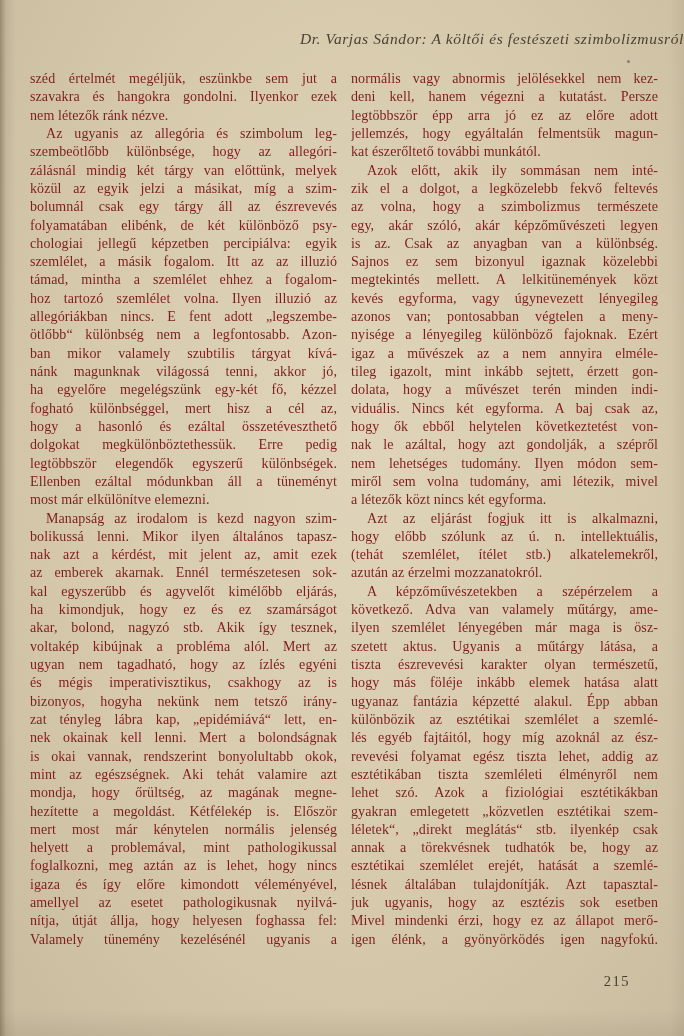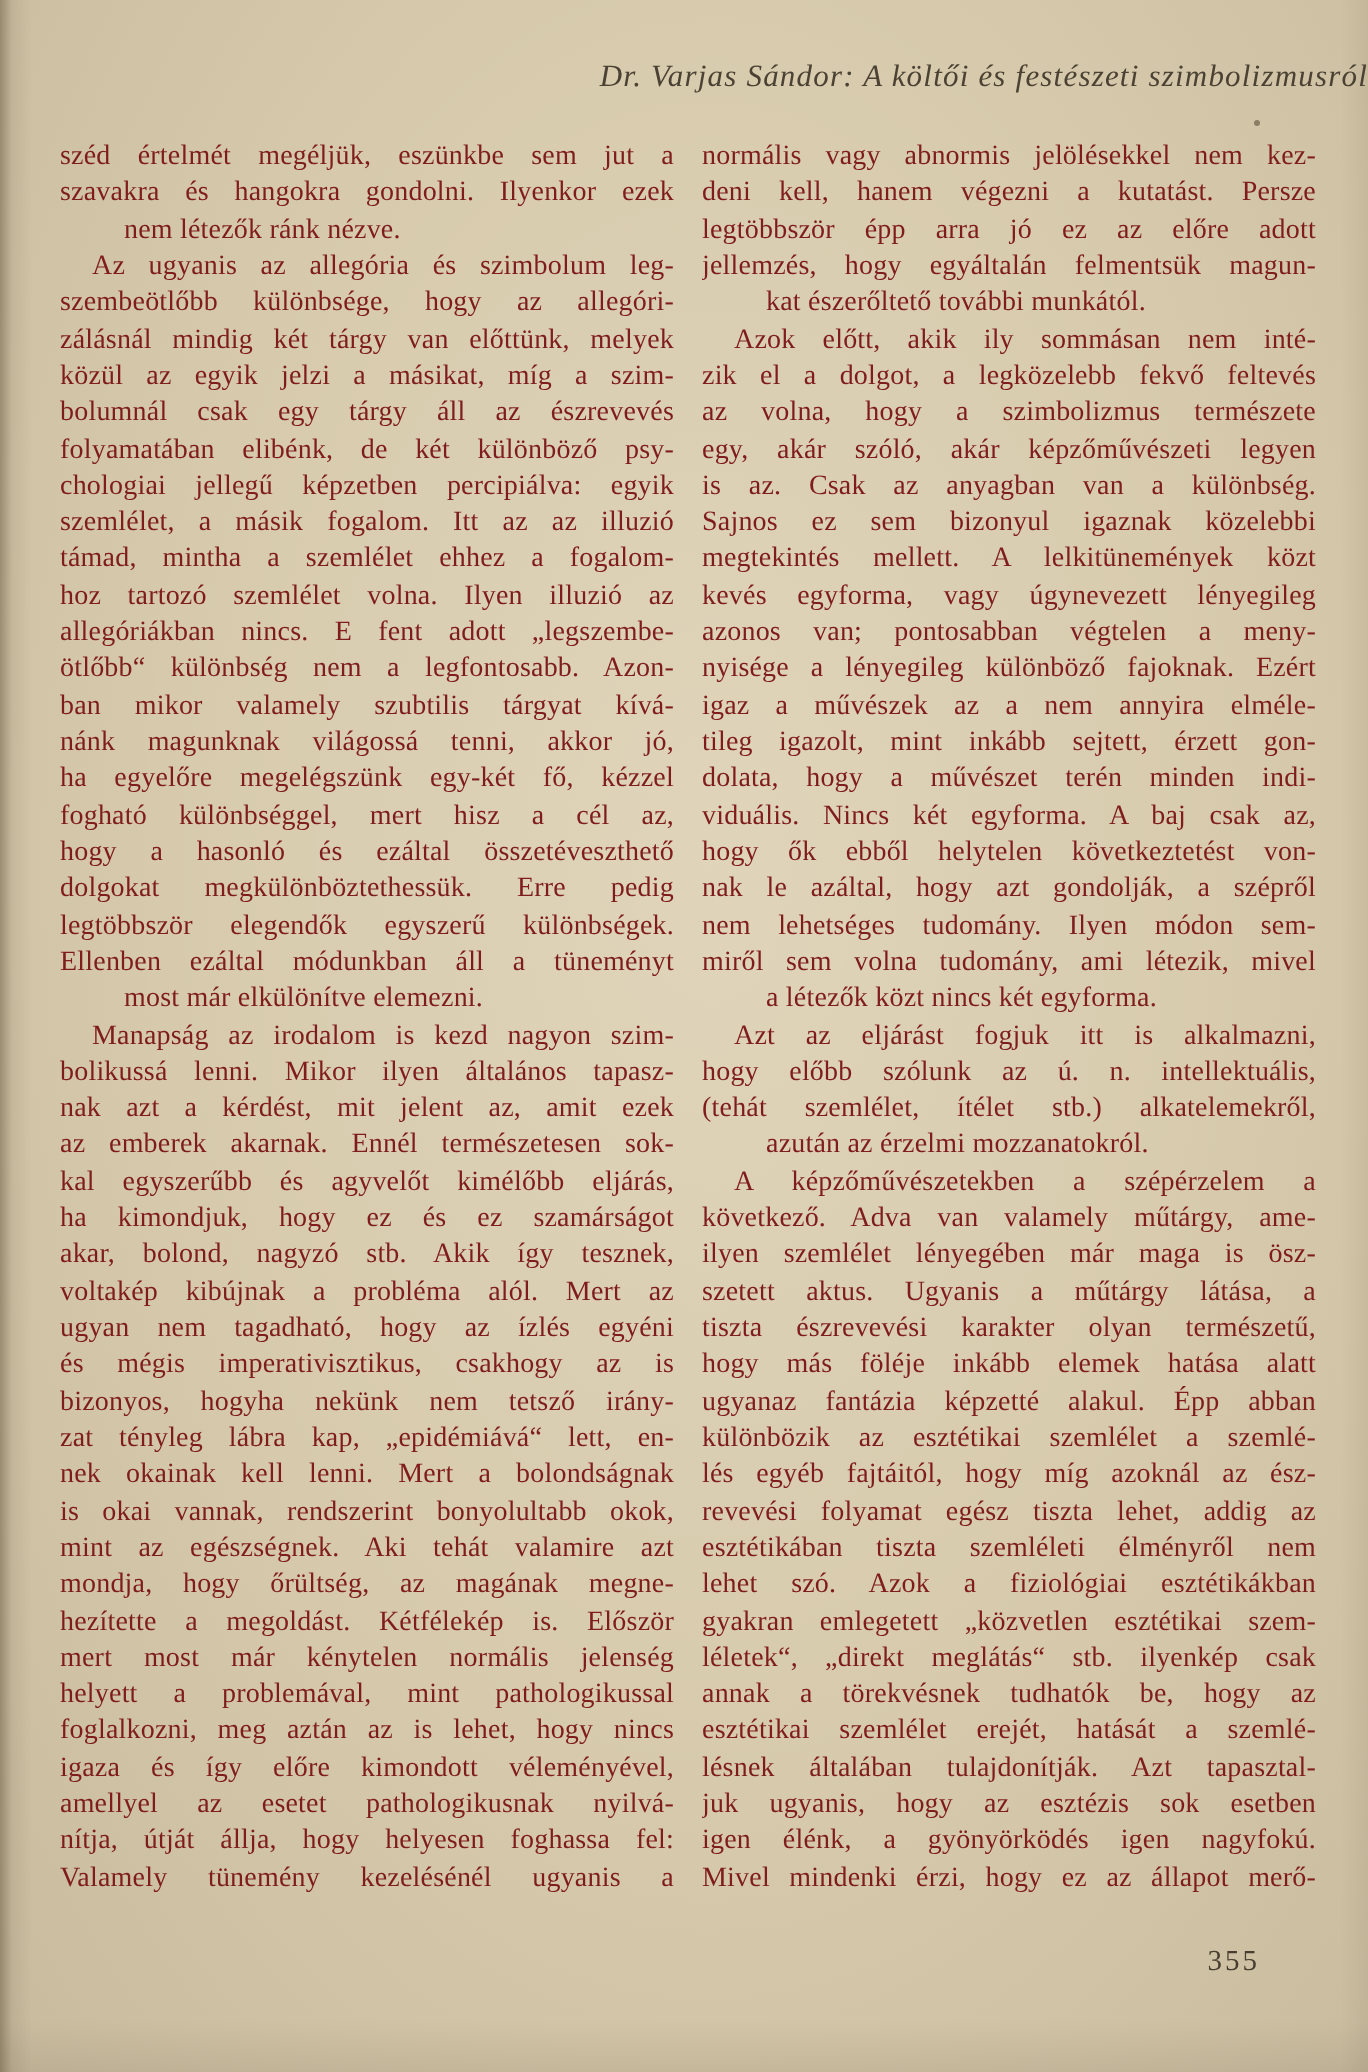"nem létezők ránk nézve." .line.endline { margin-left: 32px -> none }
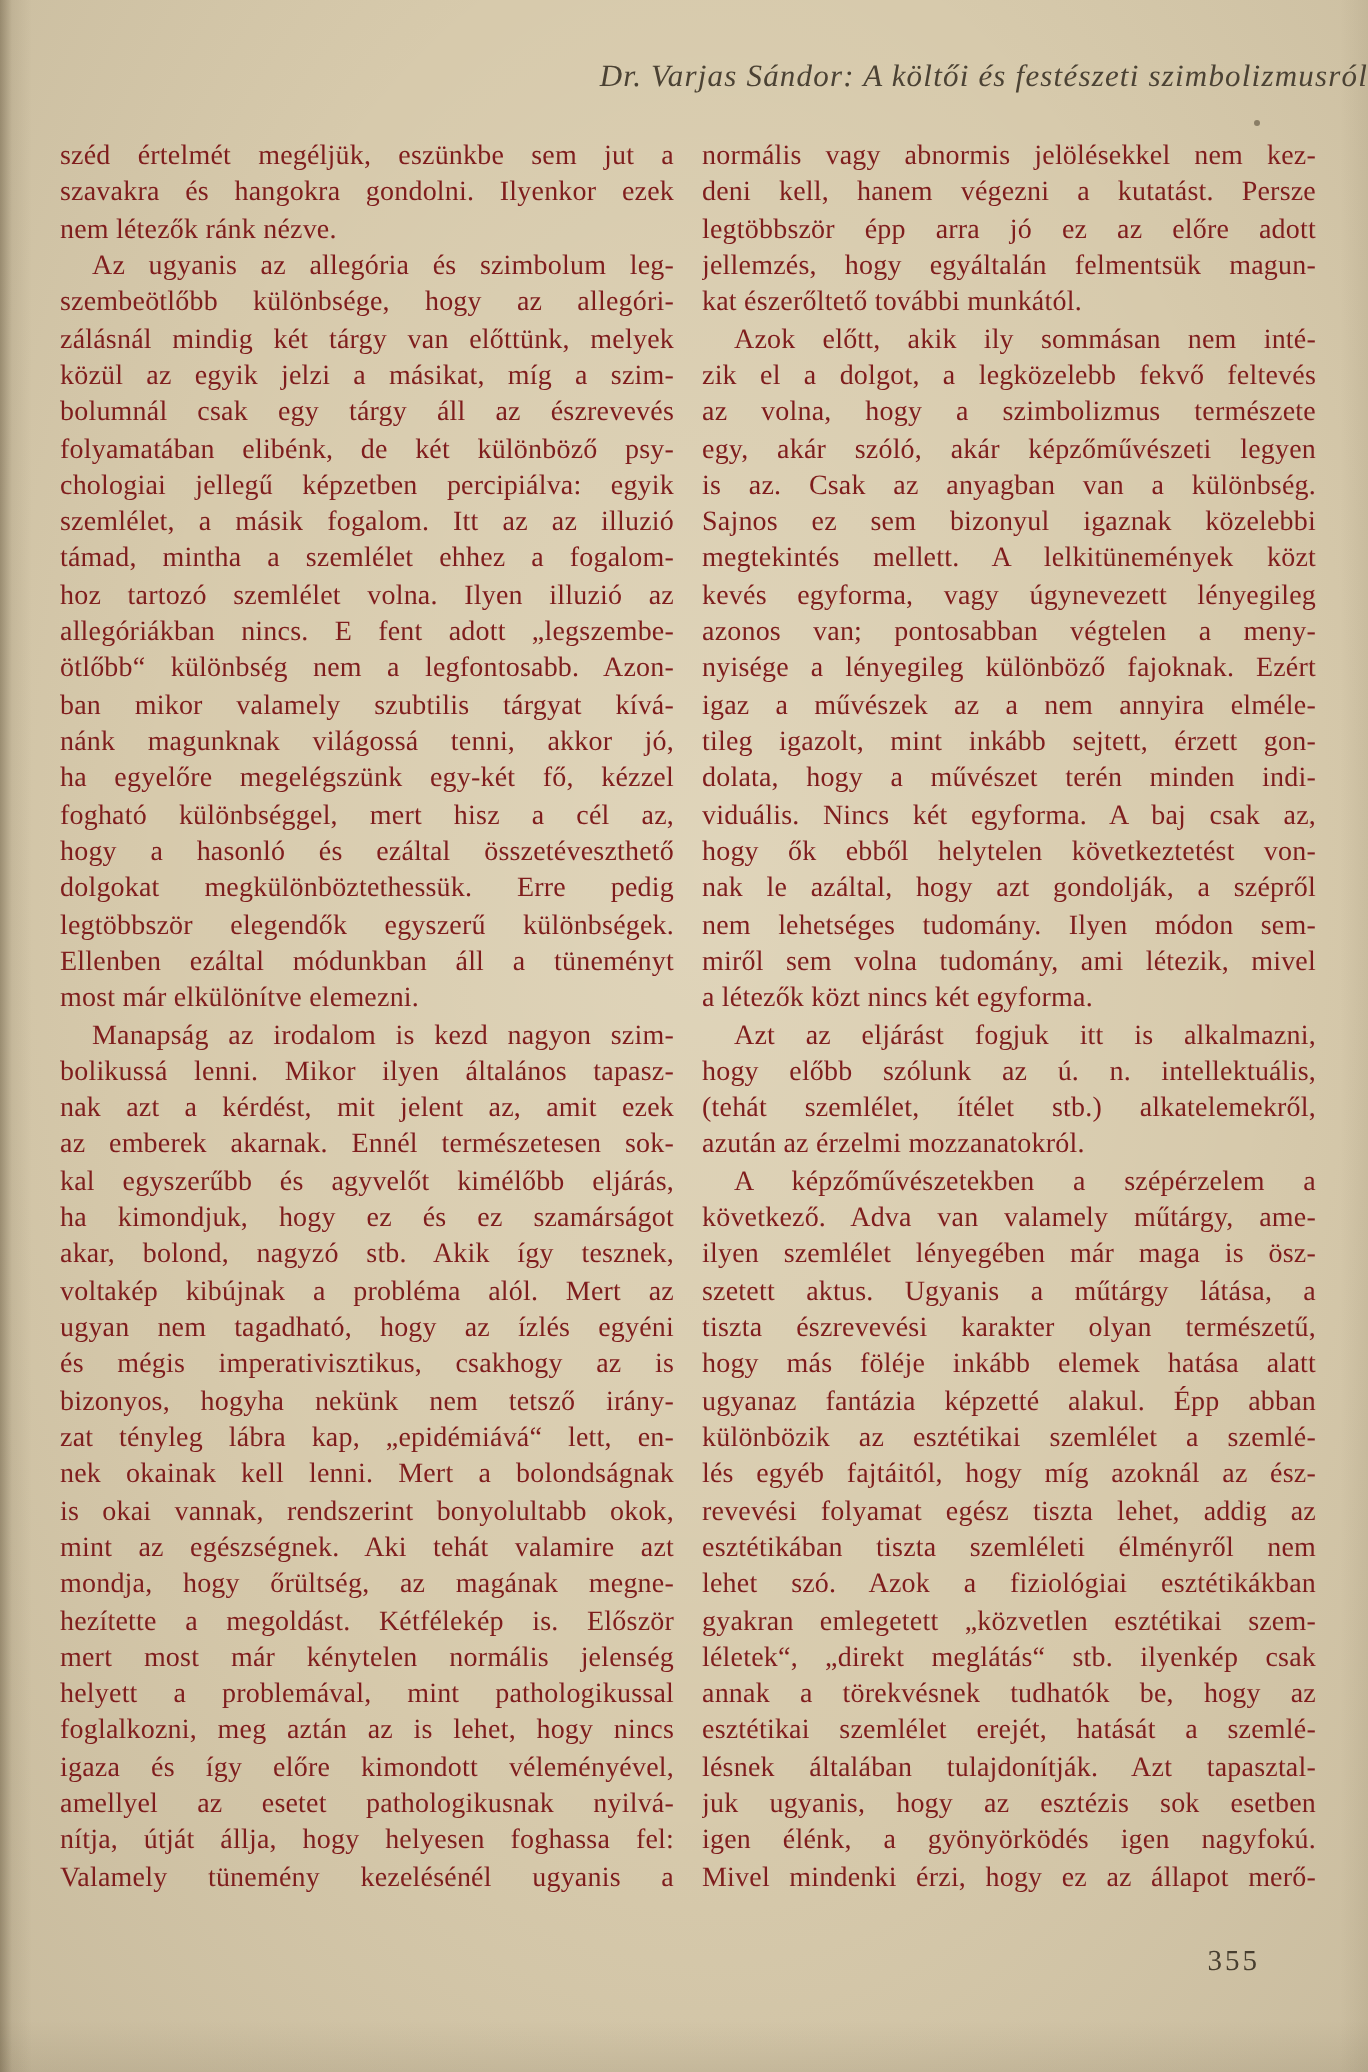"igen élénk, a gyönyörködés igen" div.line { order: before "Mivel mindenki érzi, hogy ez" -> after "Mivel mindenki érzi, hogy ez" }
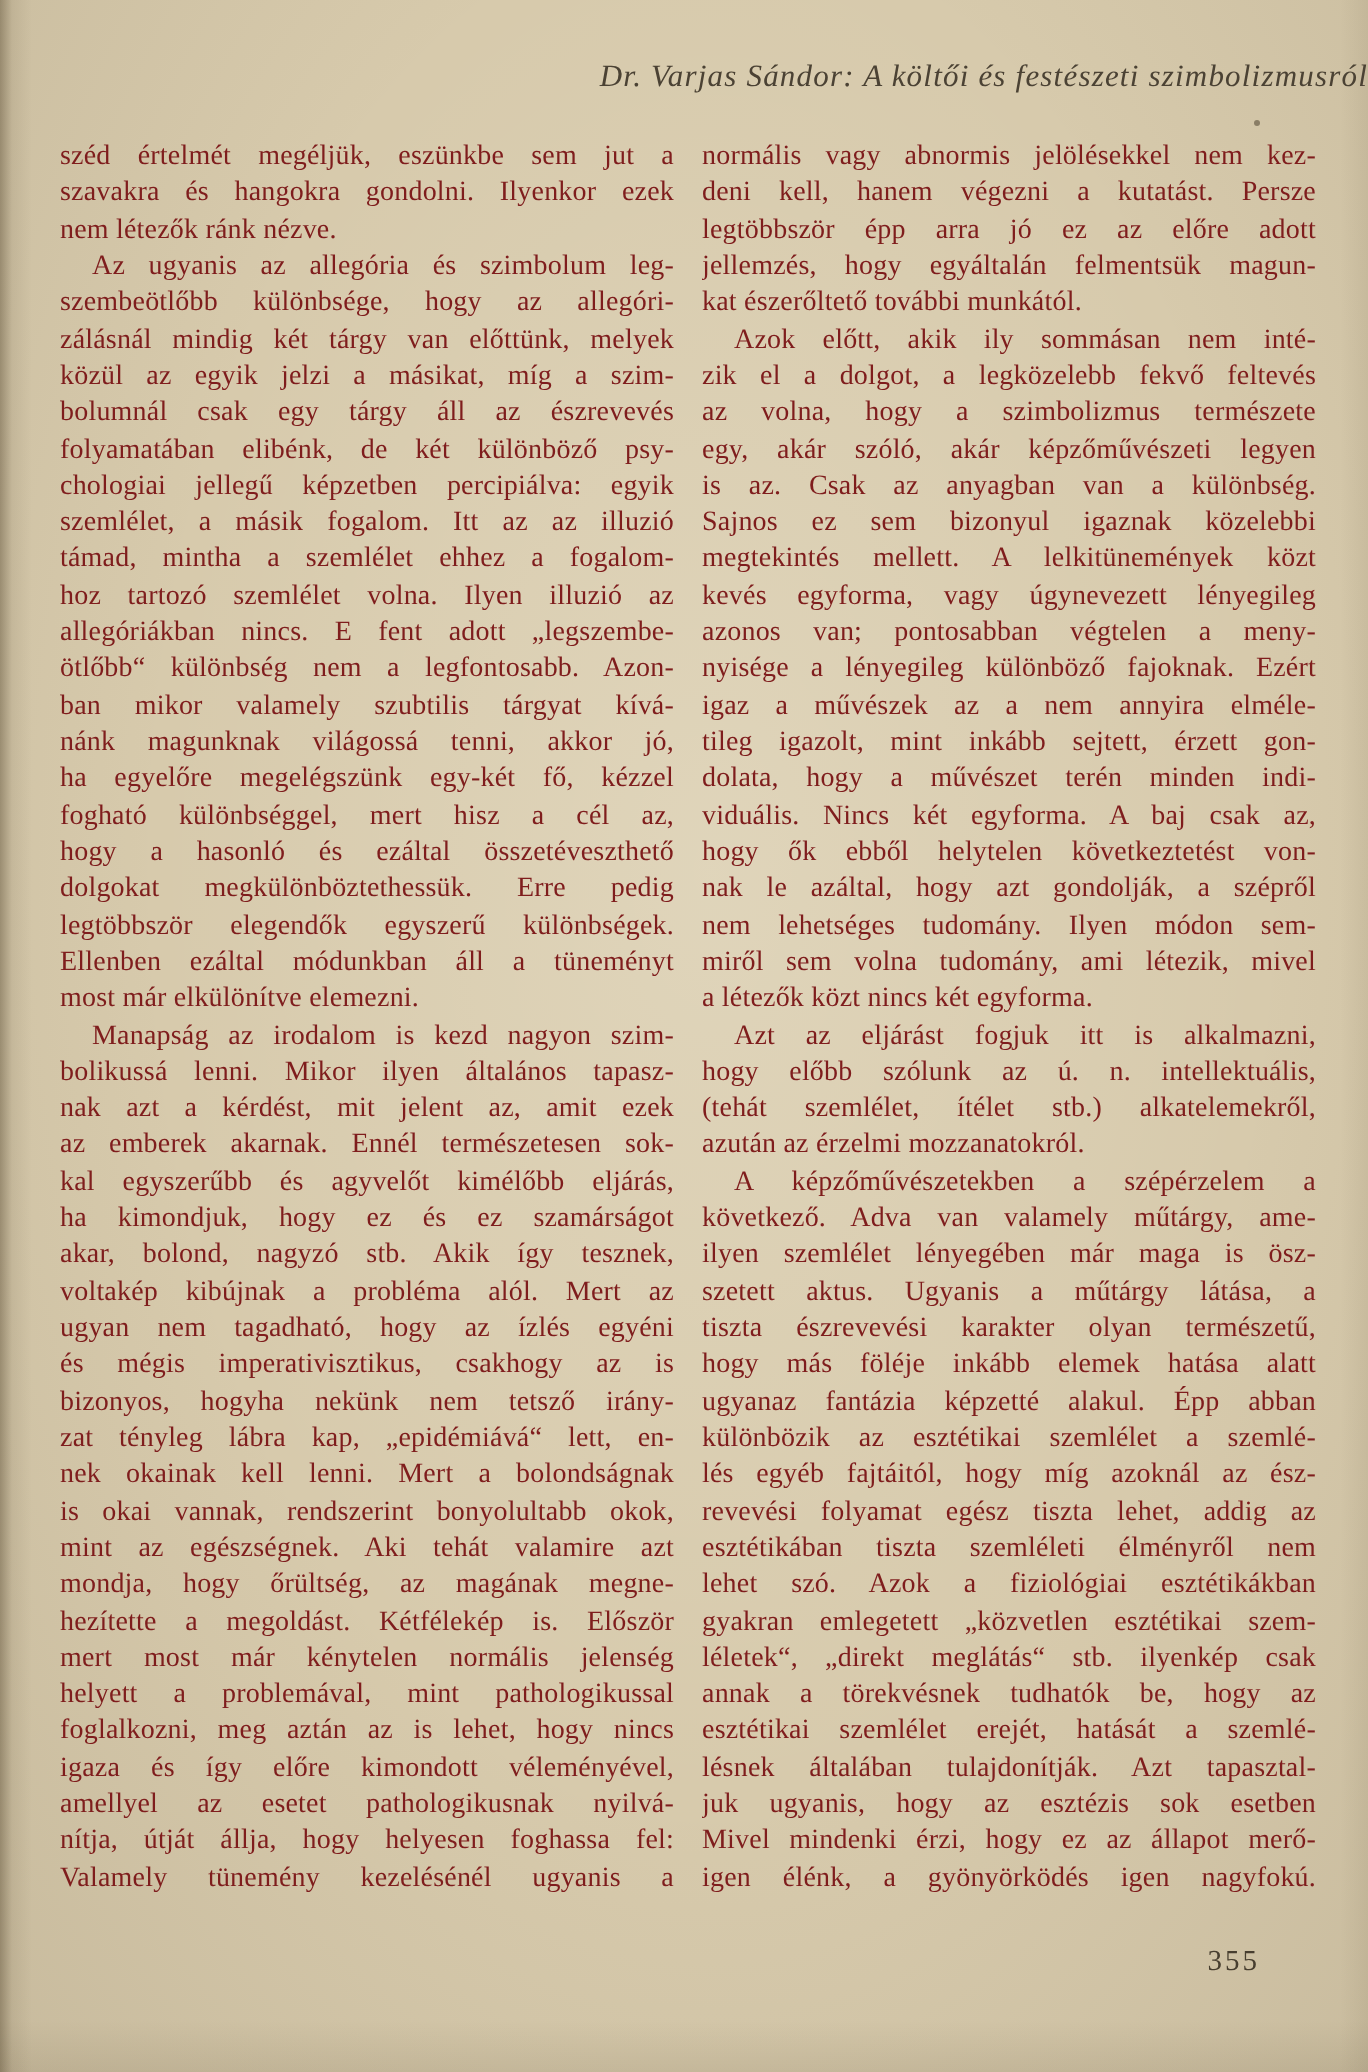"355" div.page-number { text: 355 -> 215 }
